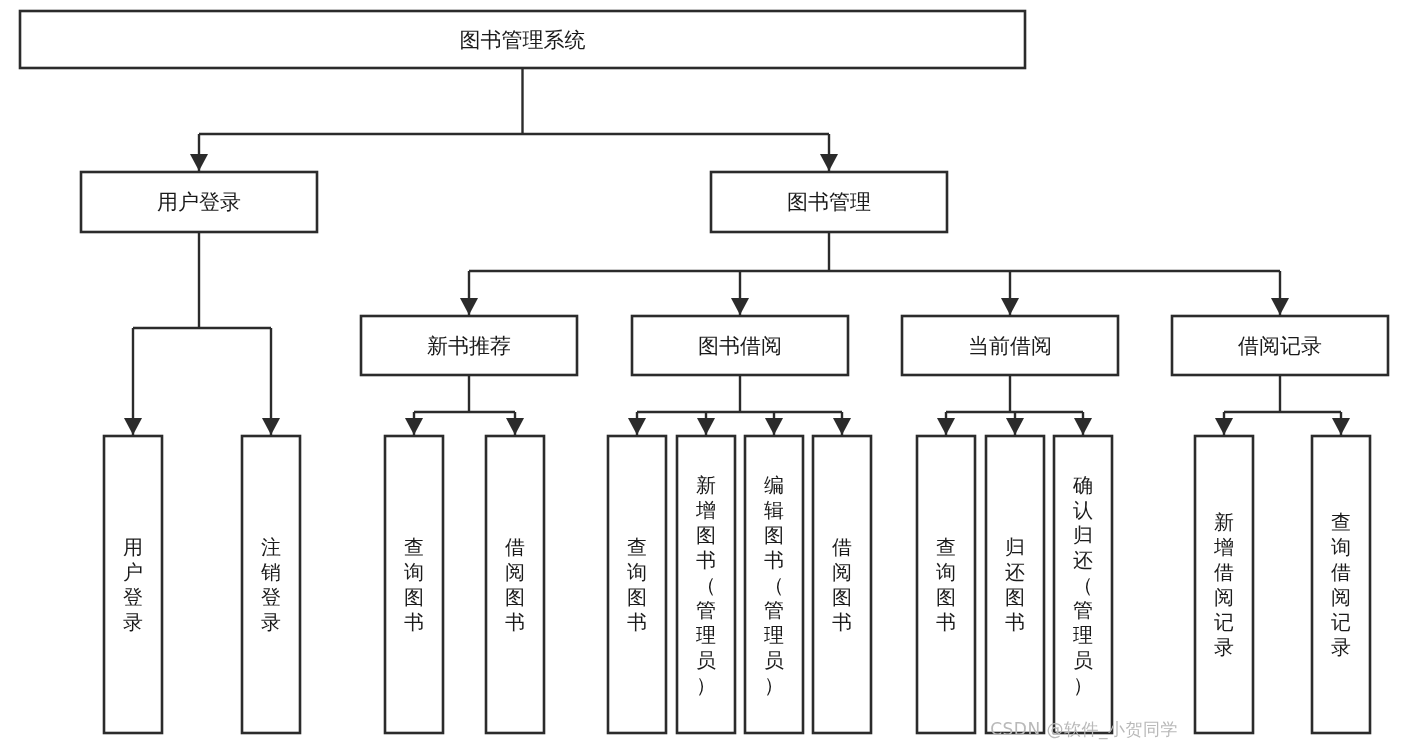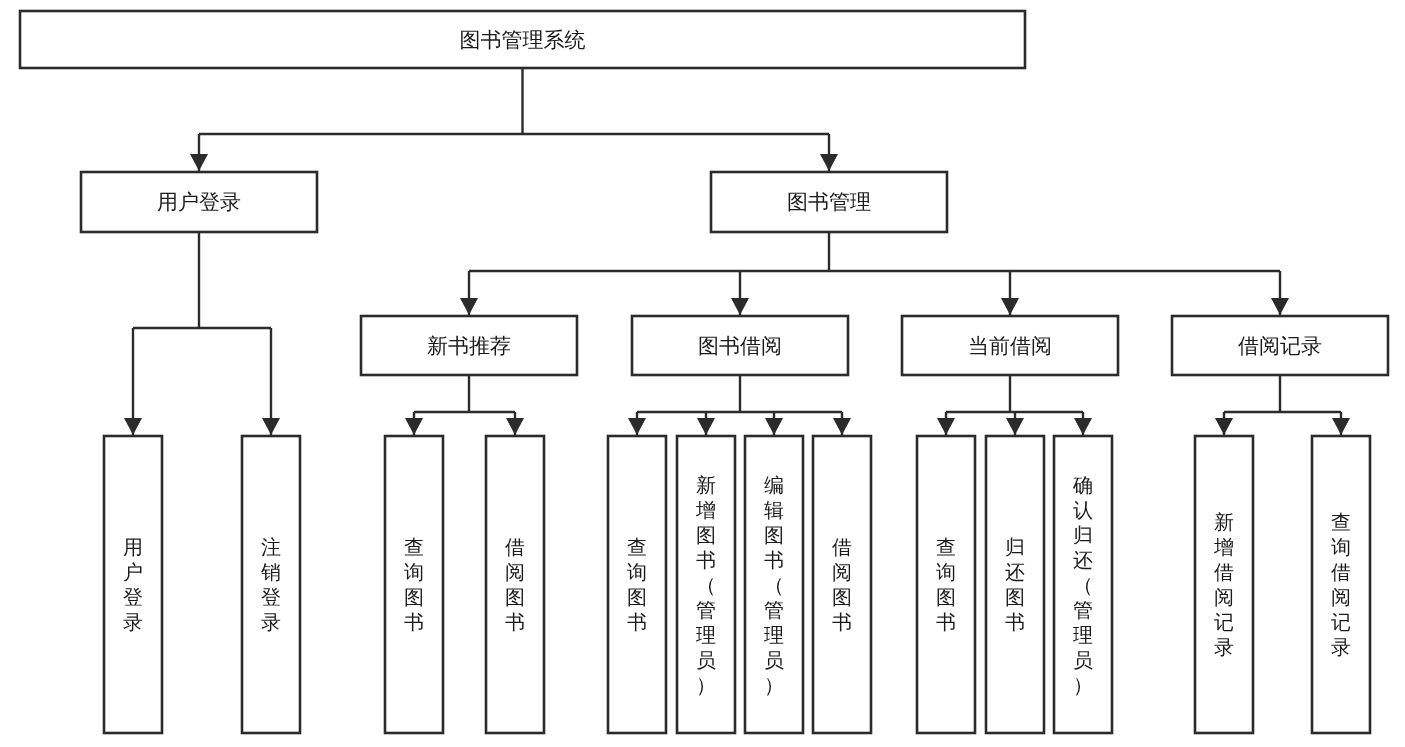"CSDN @软件_小贺同学" div.watermark { html: none -> <div>CSDN @软件_小贺同学</div> }
